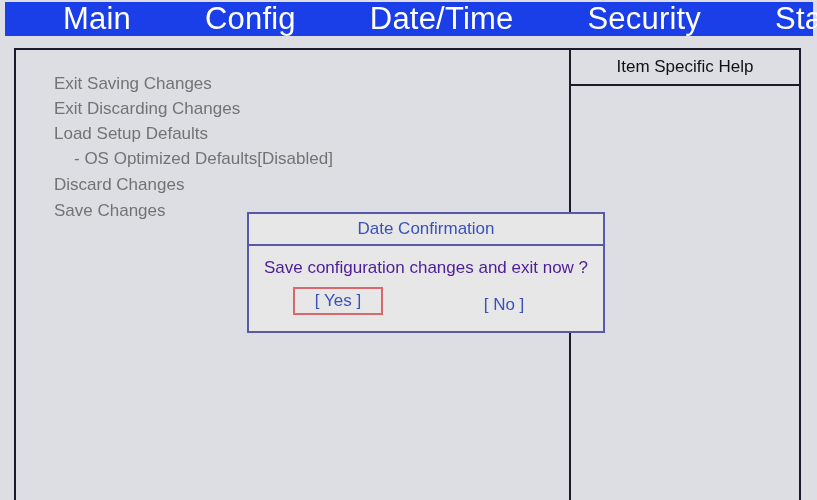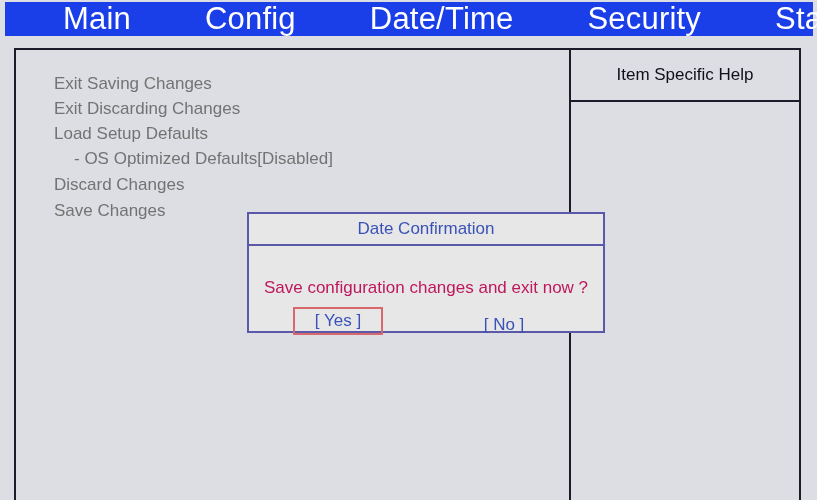"Item Specific Help" .help-title { height: 52px -> 36px }
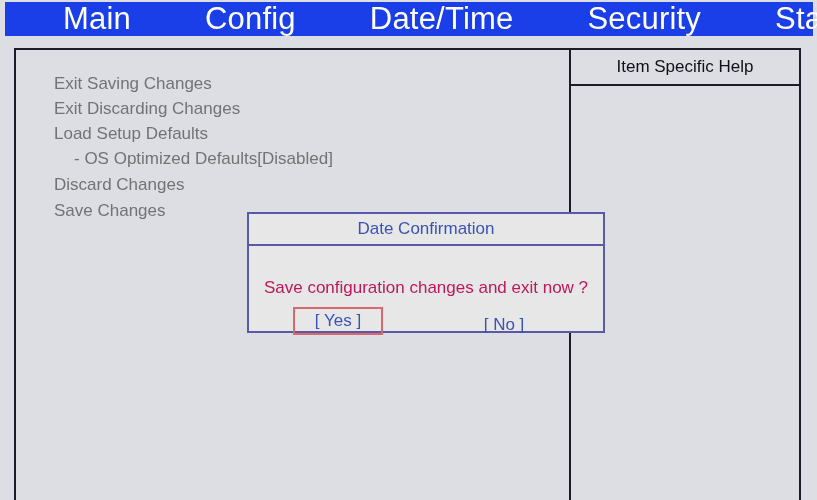"Save configuration changes and exit" .dialog-message { color: #be185d -> #4c1d95; margin-top: 20px -> none }
